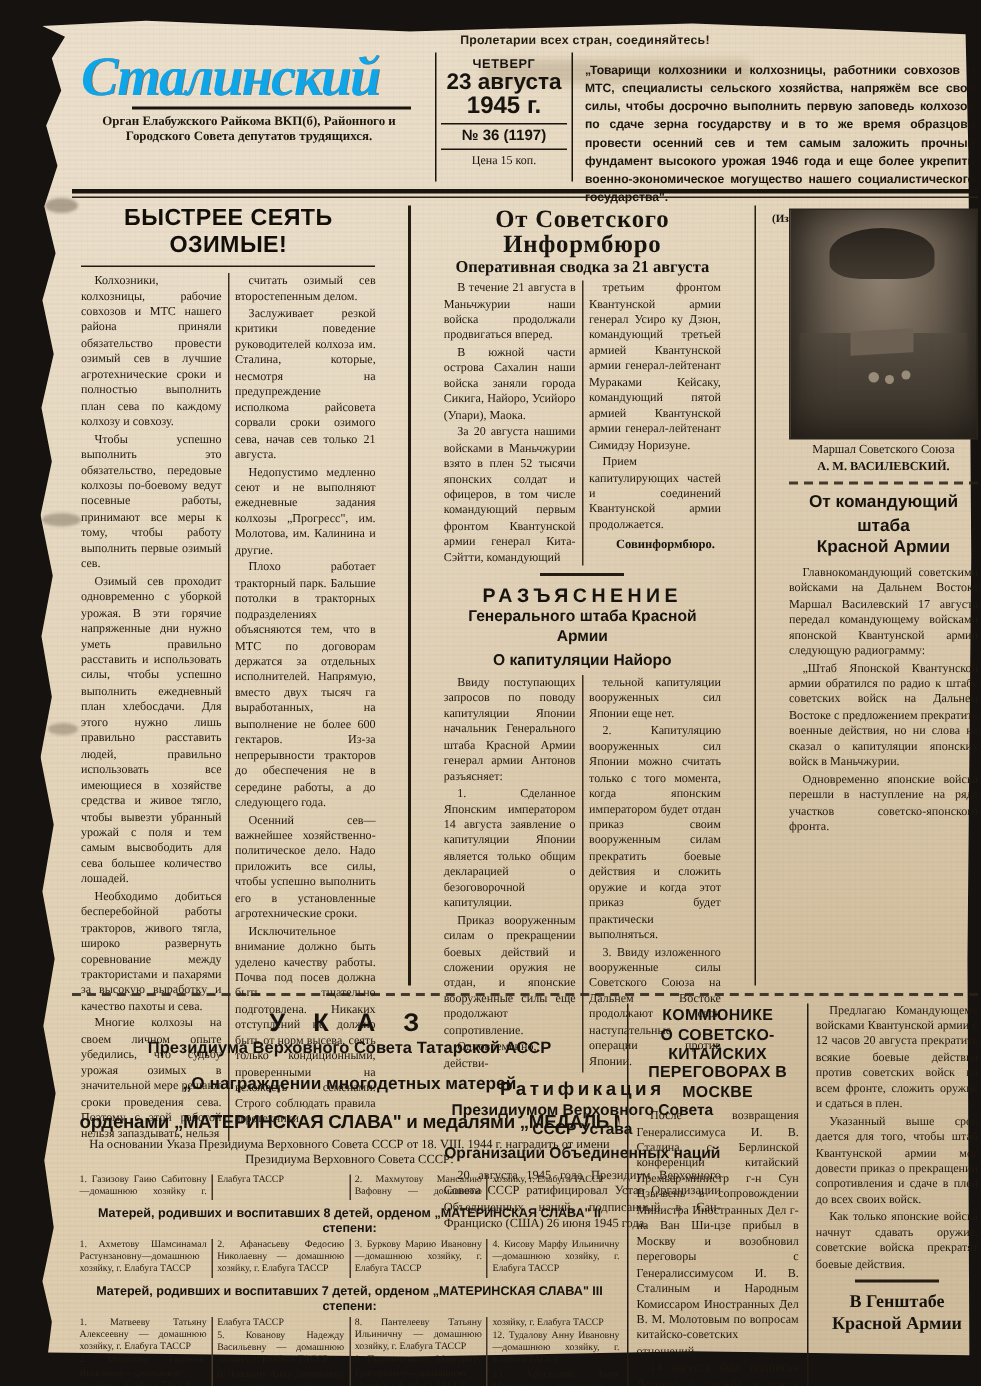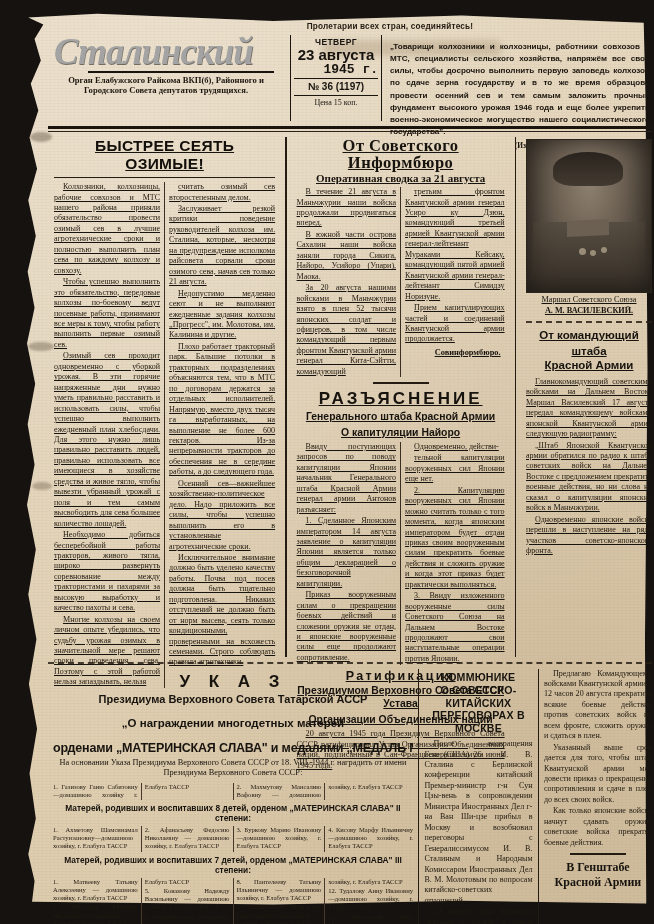"Сталинский" .logo { color: #a3a3a3 -> #0ea5e9 }
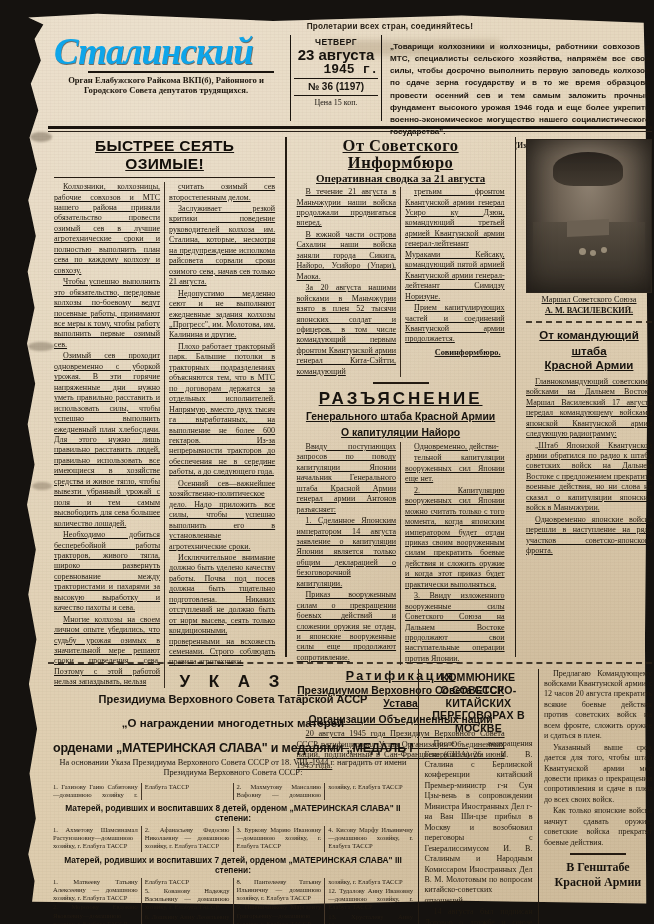"1945 г." .mh-date .d2 { font-family: Liberation Mono, monospace -> Liberation Sans, sans-serif; font-size: 13px -> 16px; text-align: right -> none }
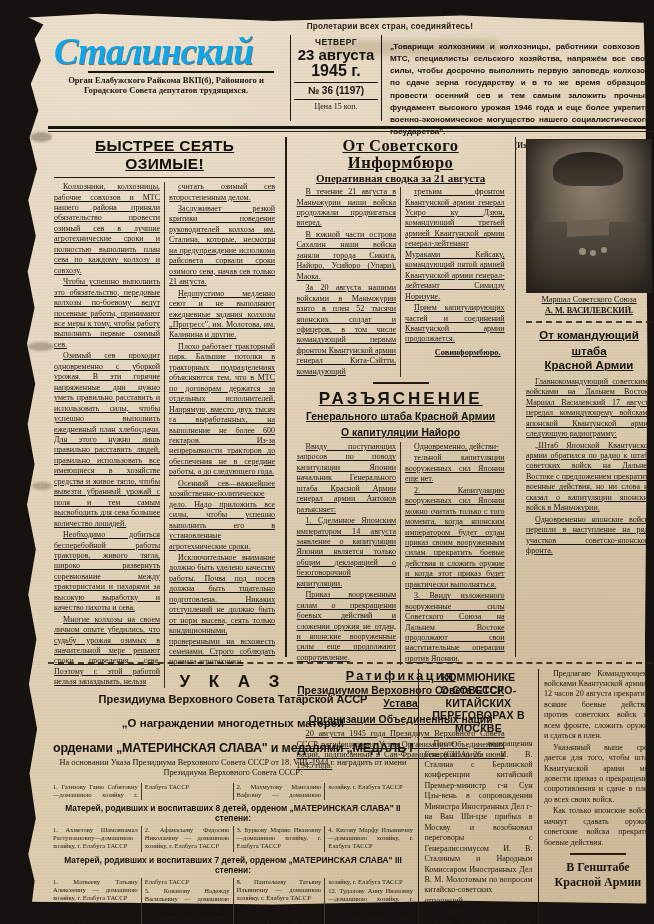"БЫСТРЕЕ СЕЯТЬ ОЗИМЫЕ!" .main { gap: 4px -> 16px; text-decoration: underline -> none }
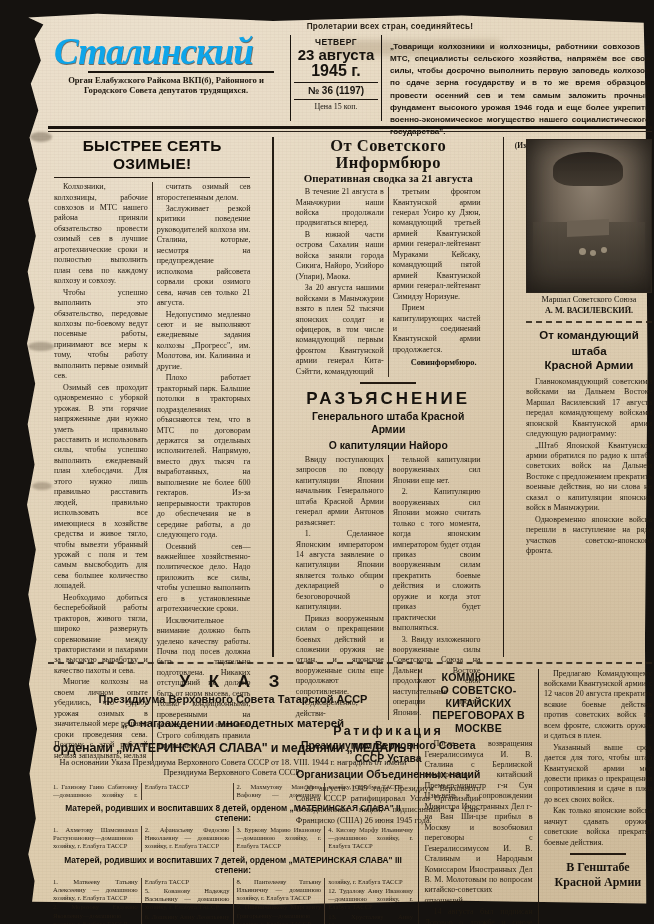"РАЗЪЯСНЕНИЕ" .hd-razj { font-size: 17px -> 13px }
